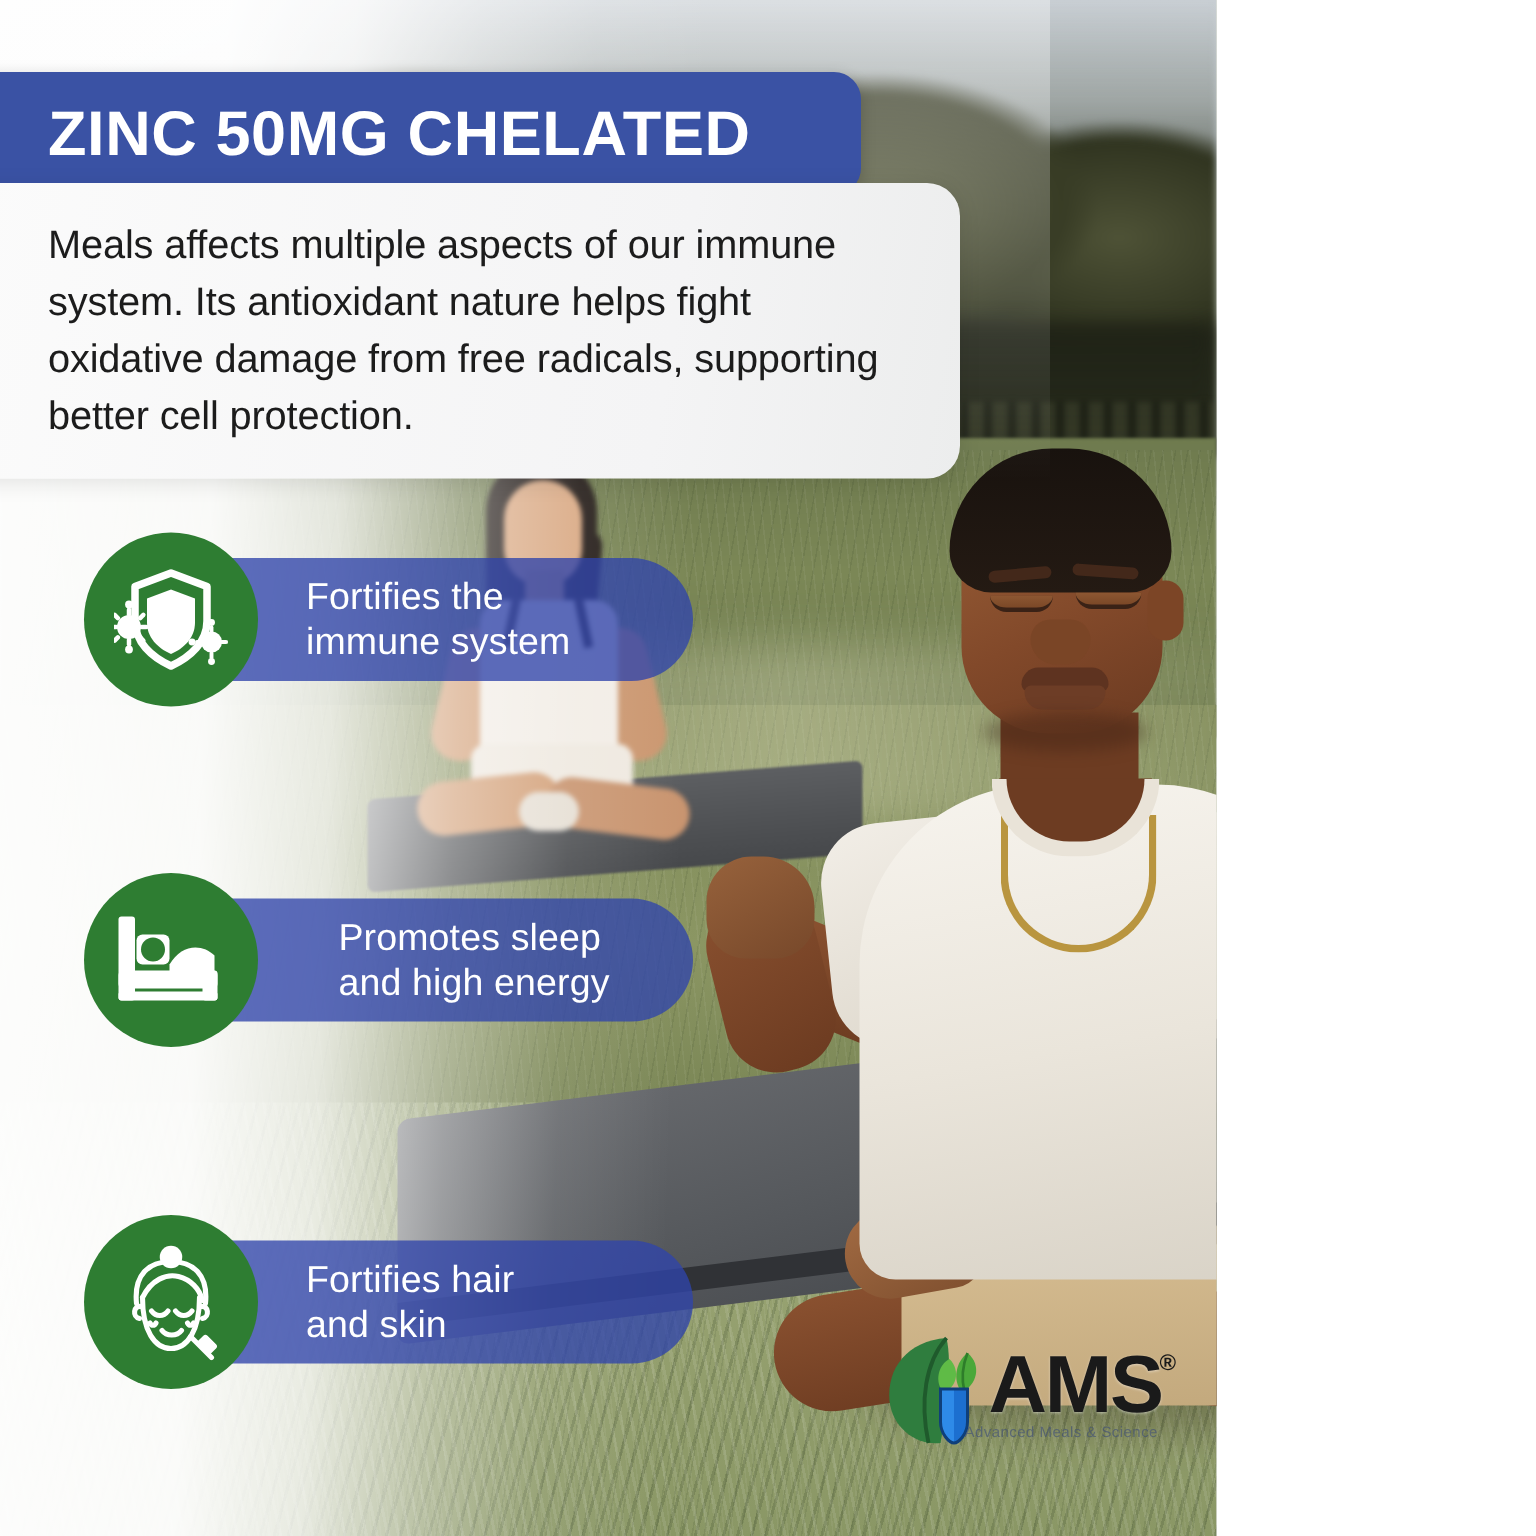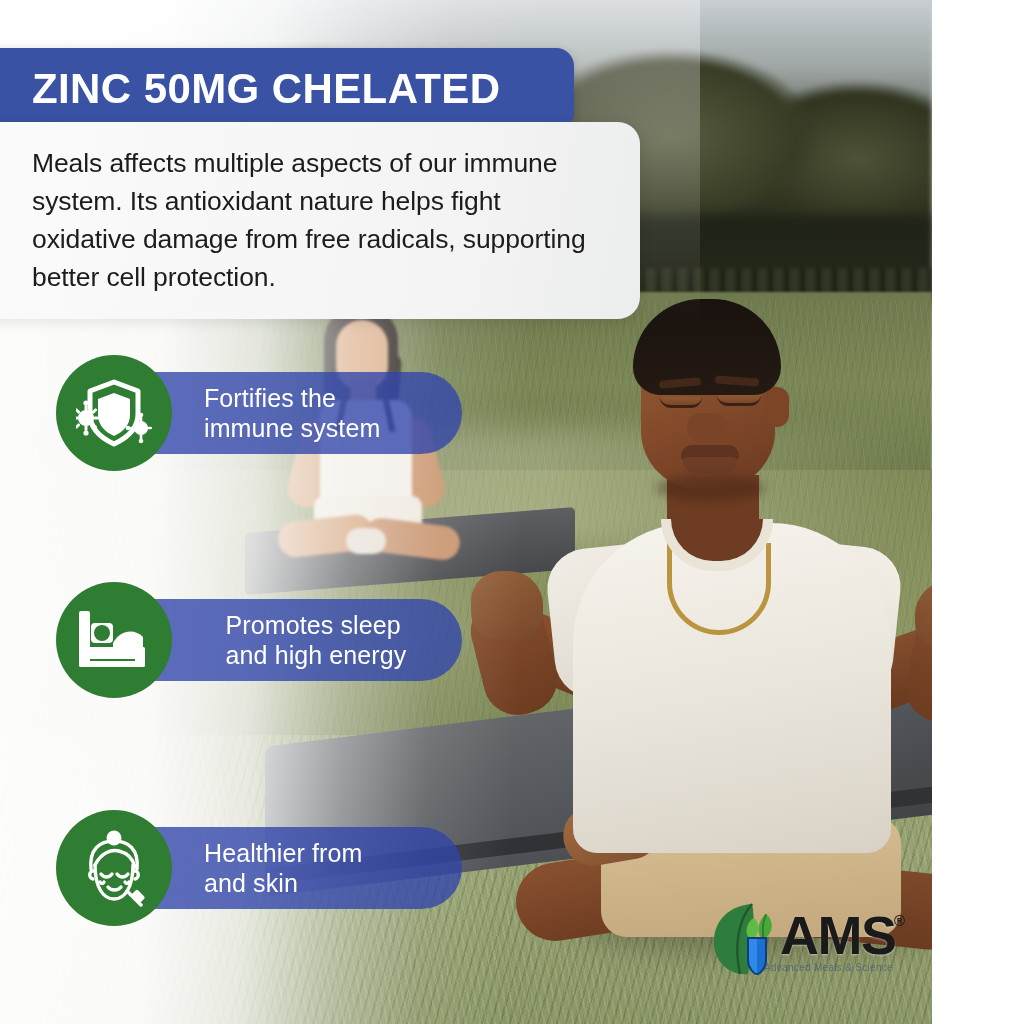"ZINC 50MG CHELATED" .canvas { width: 932px -> 811px }
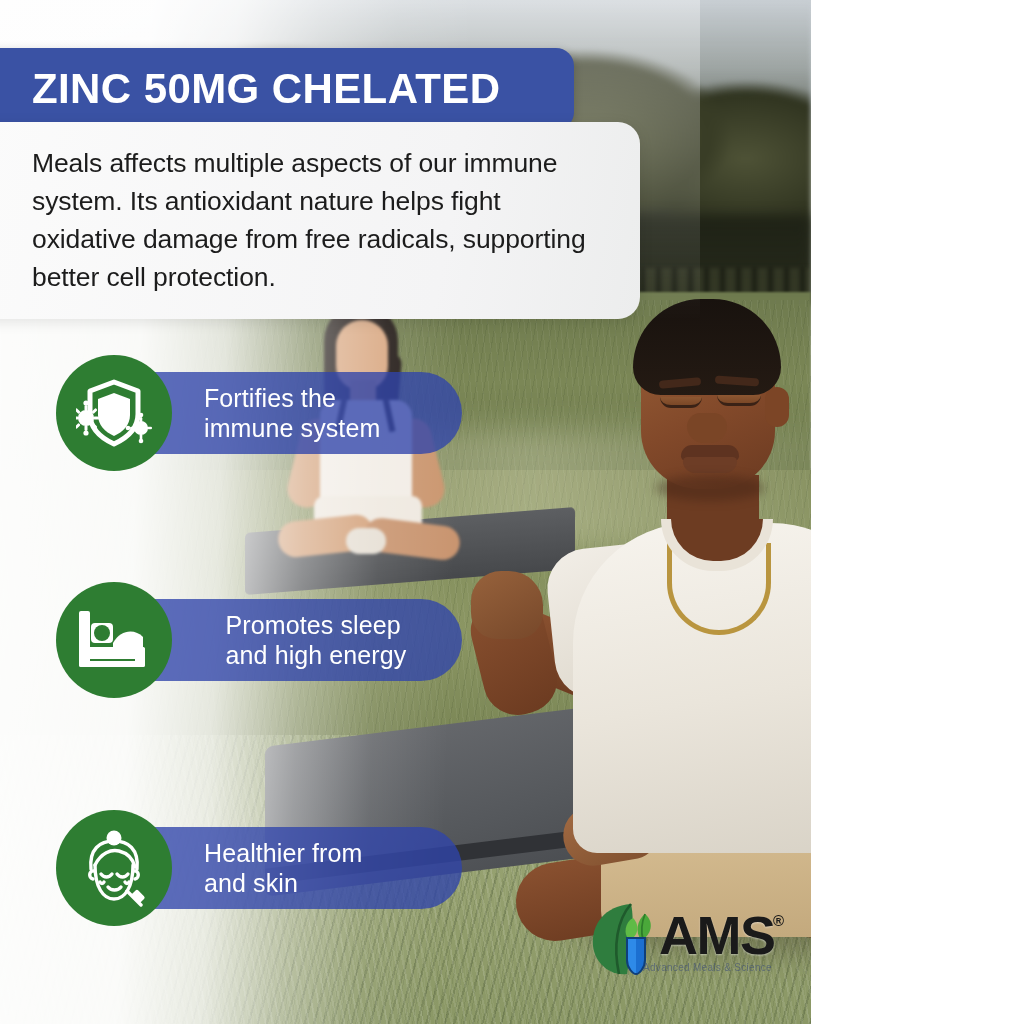"Healthier from" span.benefit-label { text: Healthier from -> Fortifies hair }
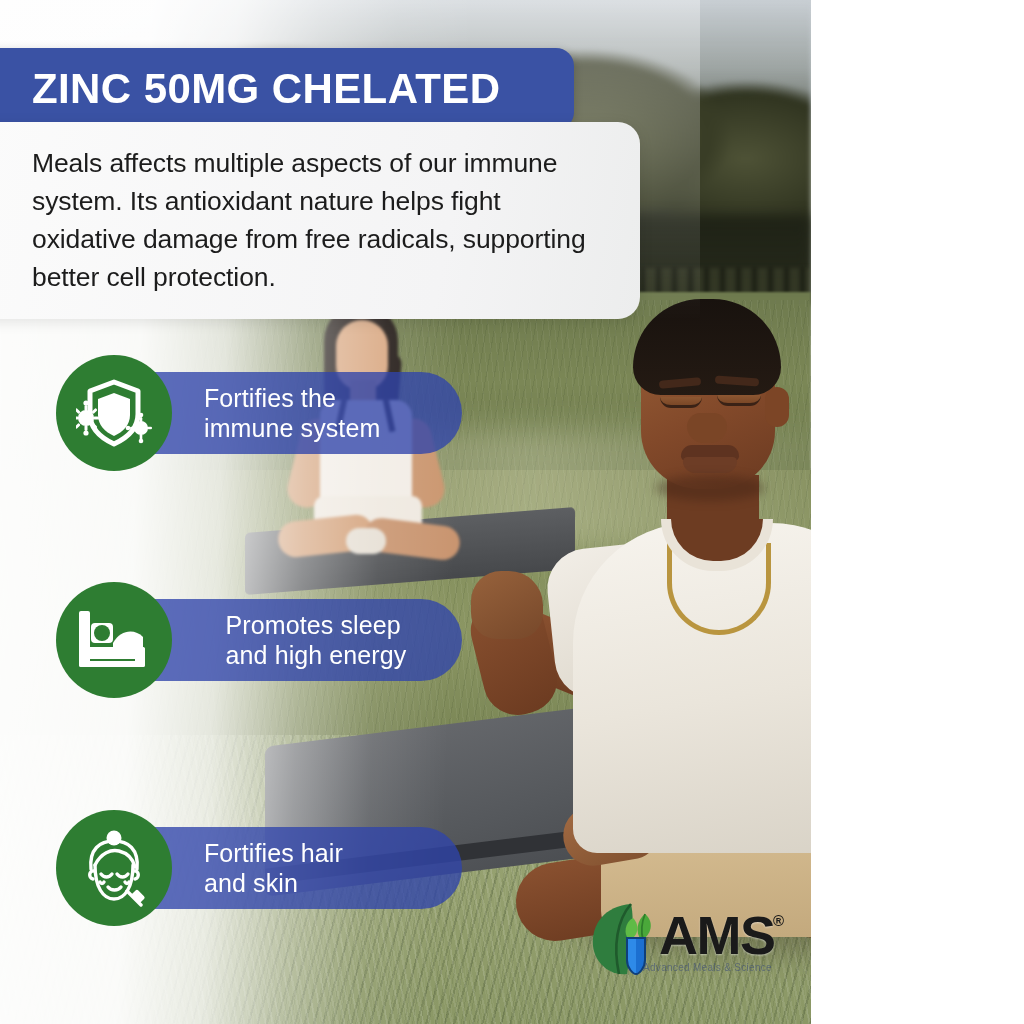"AMS" .logo { bottom: 26px -> 38px }
